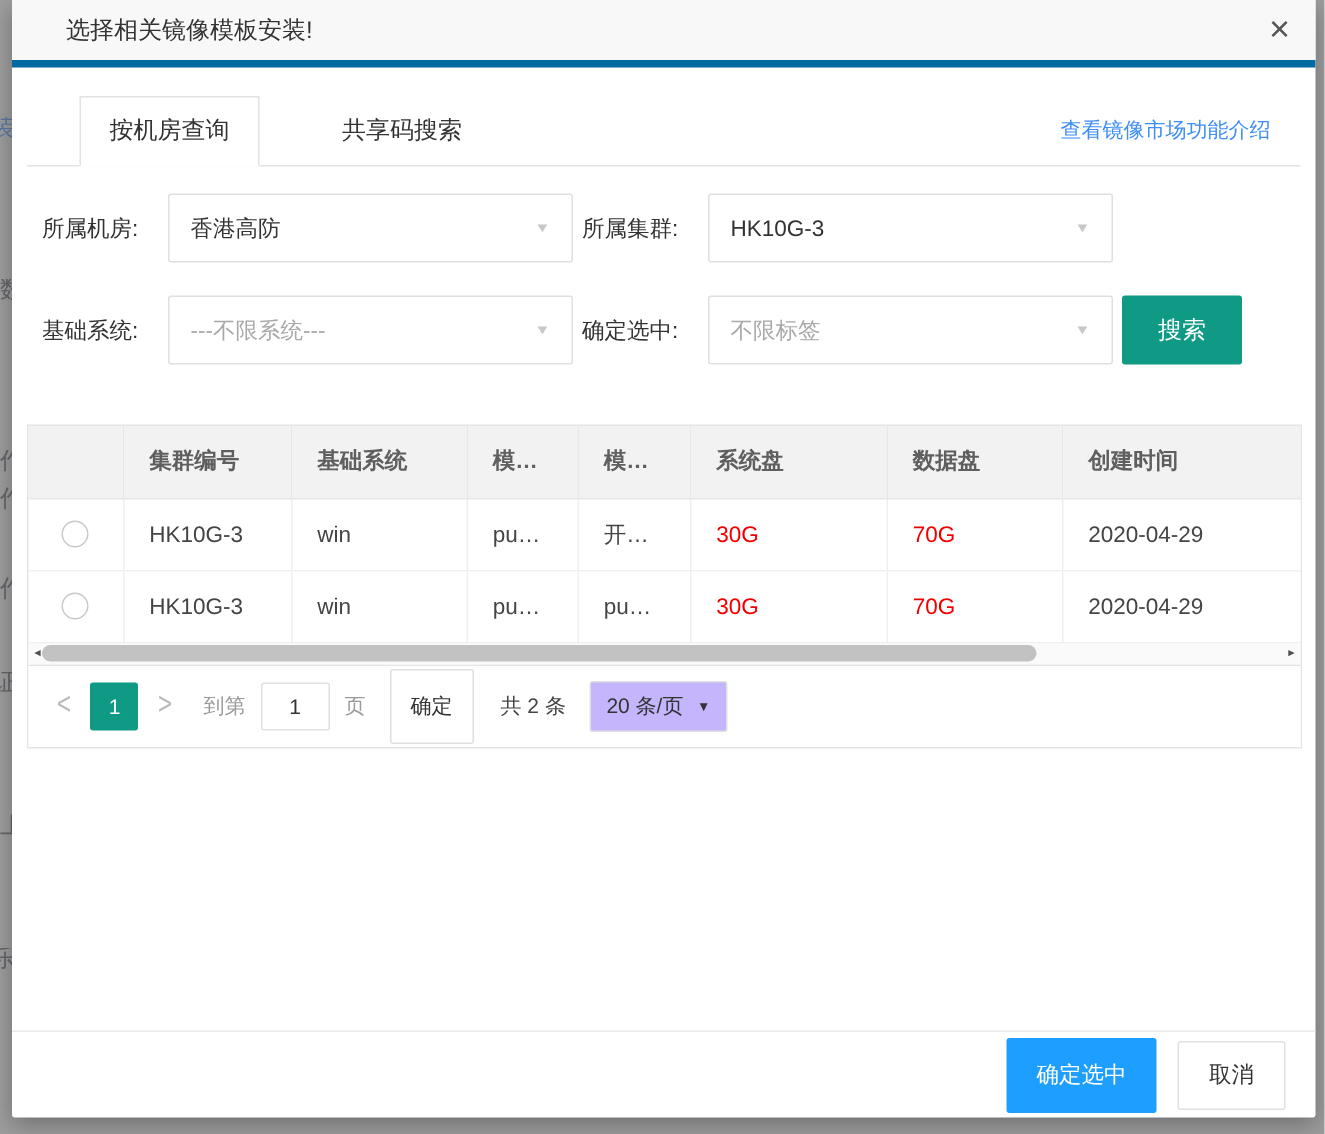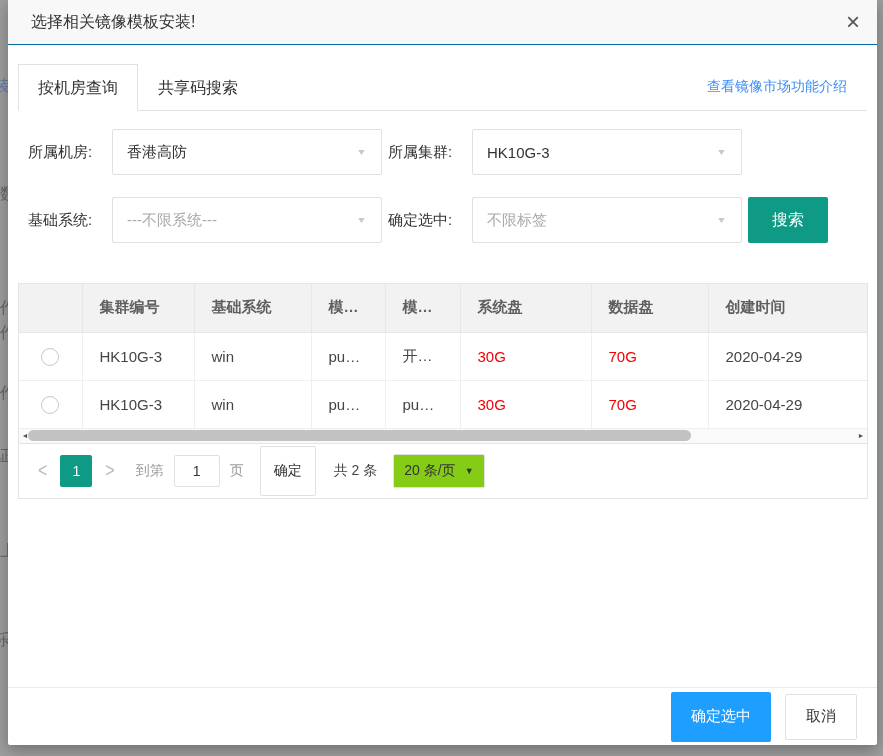"选择相关镜像模板安装!" .modal-header { border-bottom: 1px solid #0369a1 -> 5px solid #0369a1; padding: 0 17px 0 23px -> 0 17px 0 36px }
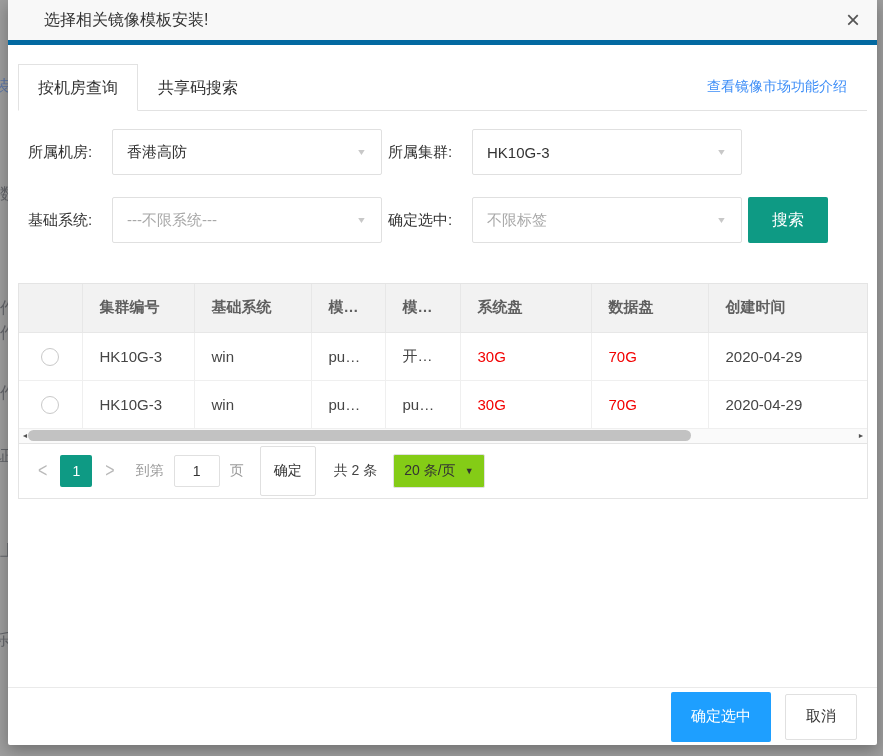"按机房查询" .tab { margin-left: none -> 35px }
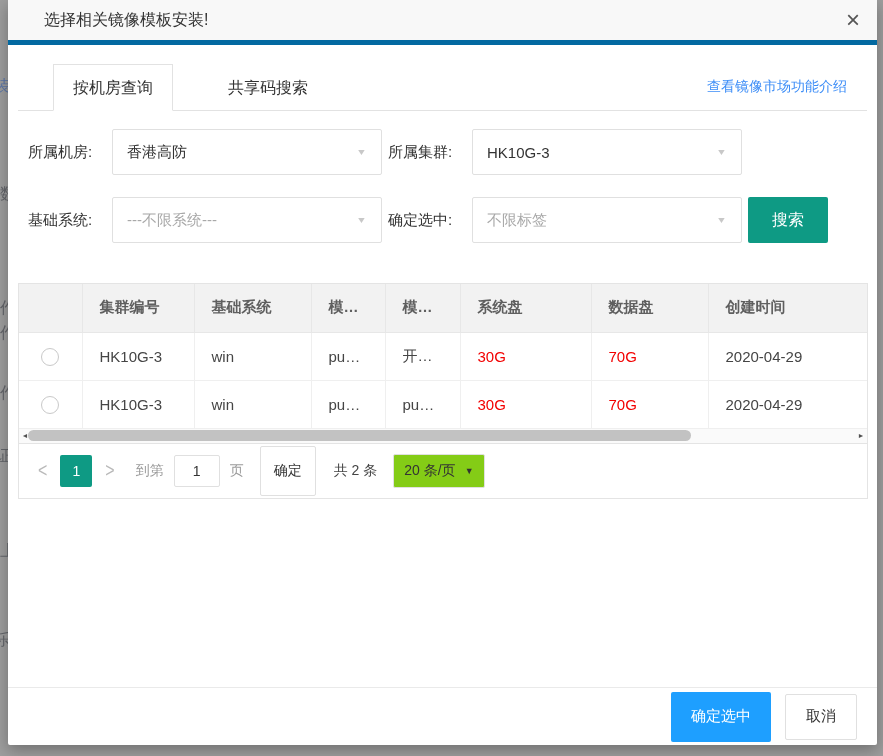"20 条/页" .pg-size { background: #84cc16 -> #c4b5fd }
